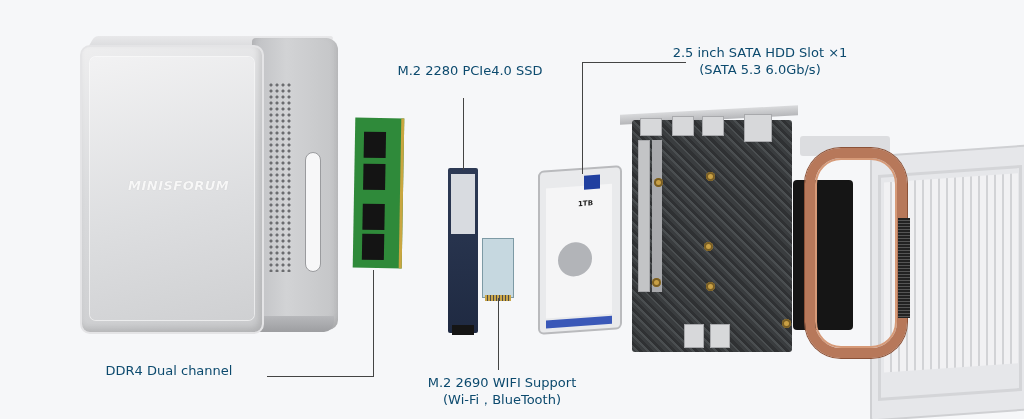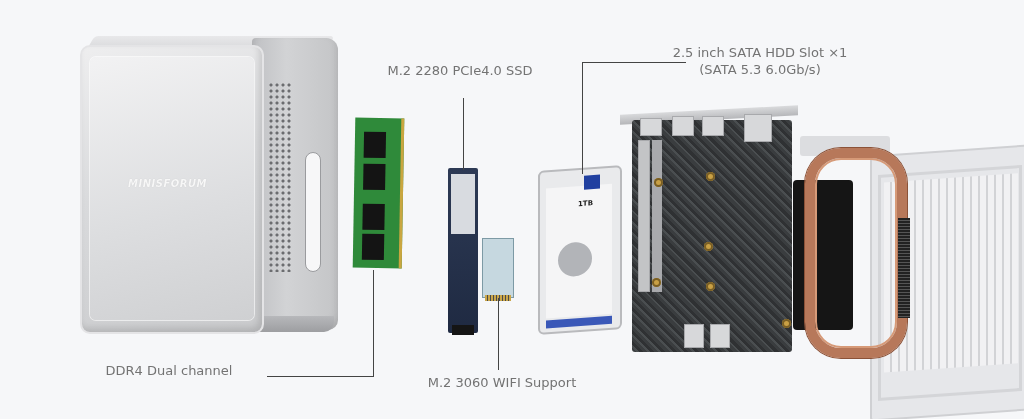"2.5 inch SATA HDD Slot" .label { color: #737373 -> #0c4a6e }
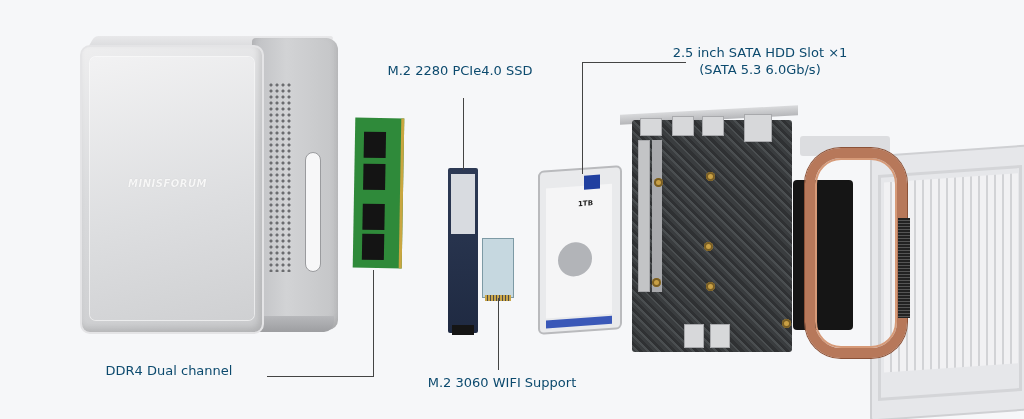"M.2 2280 PCIe4.0 SSD" div.label { left: 380px -> 390px }
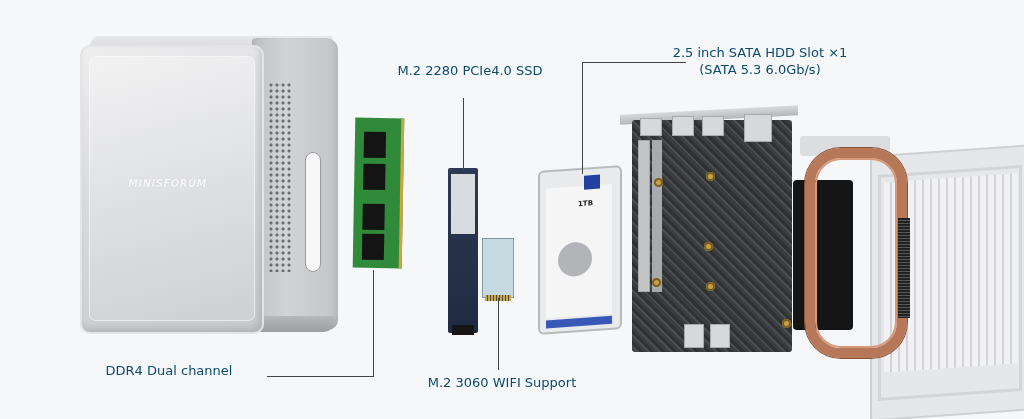"MINISFORUM" .brand { font-size: 10px -> 13px }
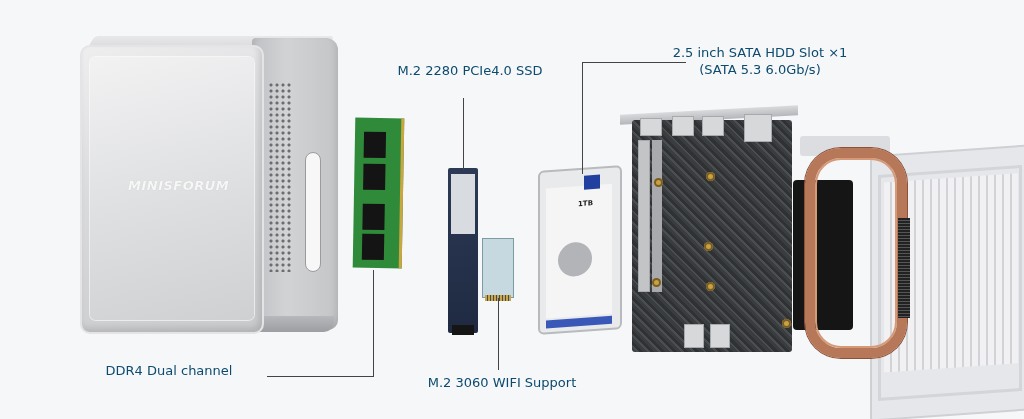"M.2 3060 WIFI Support" div { text: 3060 -> 2690 }
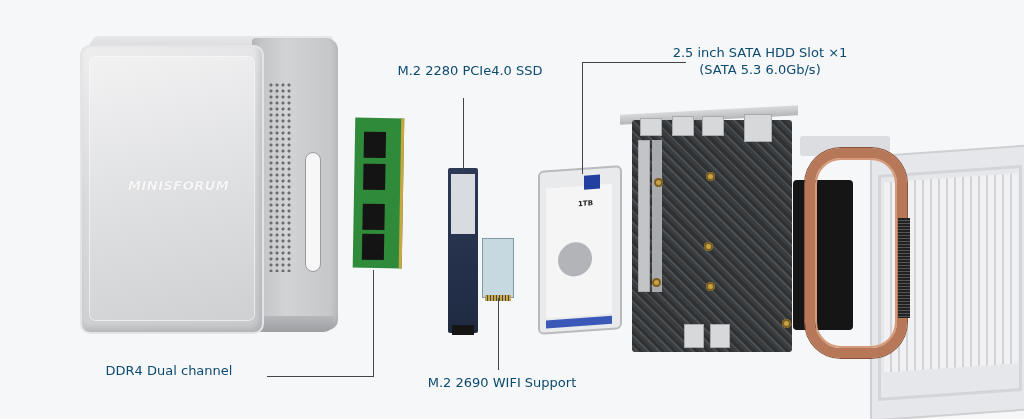"(Wi-Fi，BlueTooth)" div { html: none -> <div>(Wi-Fi，BlueTooth)</div> }
